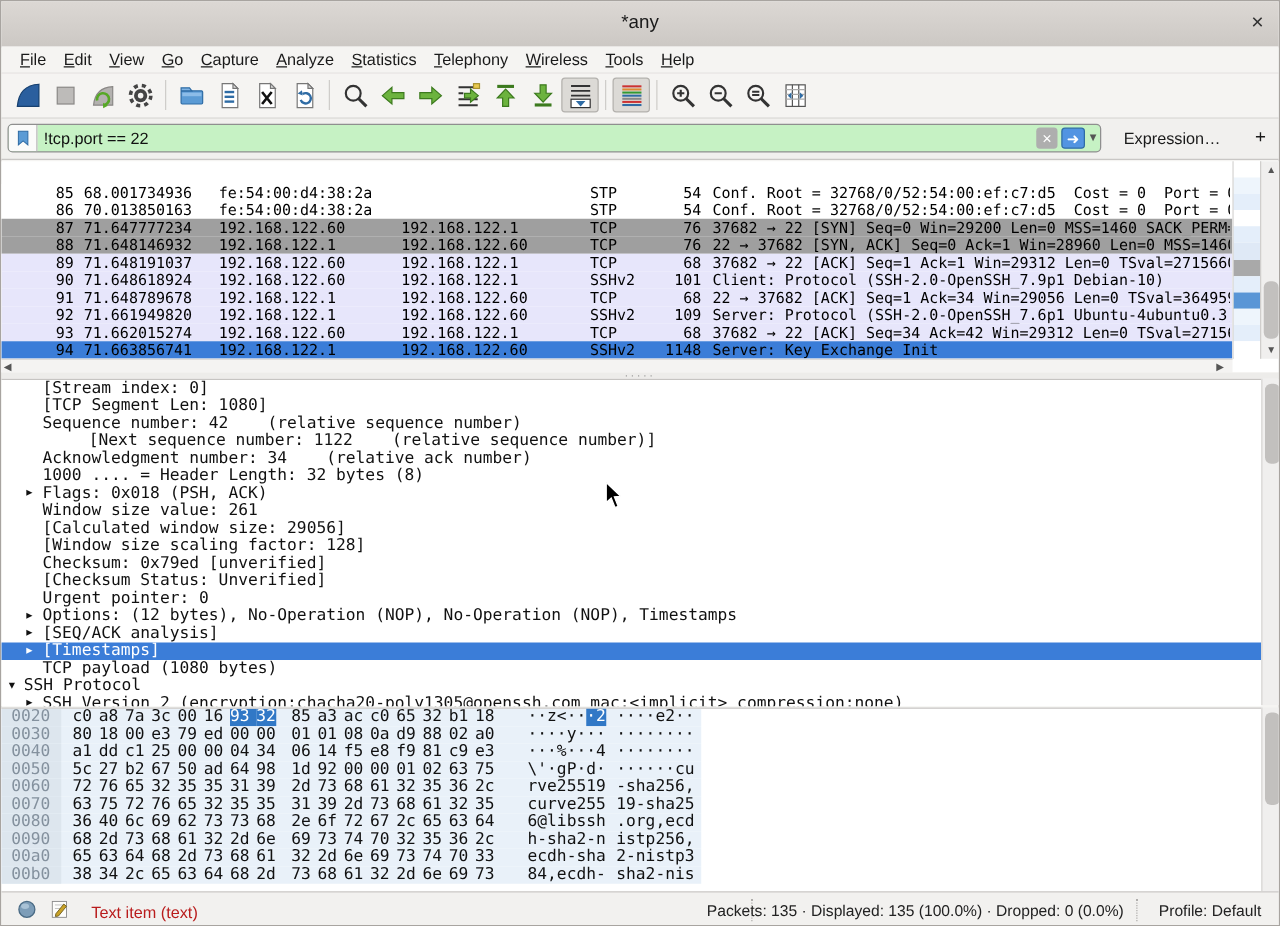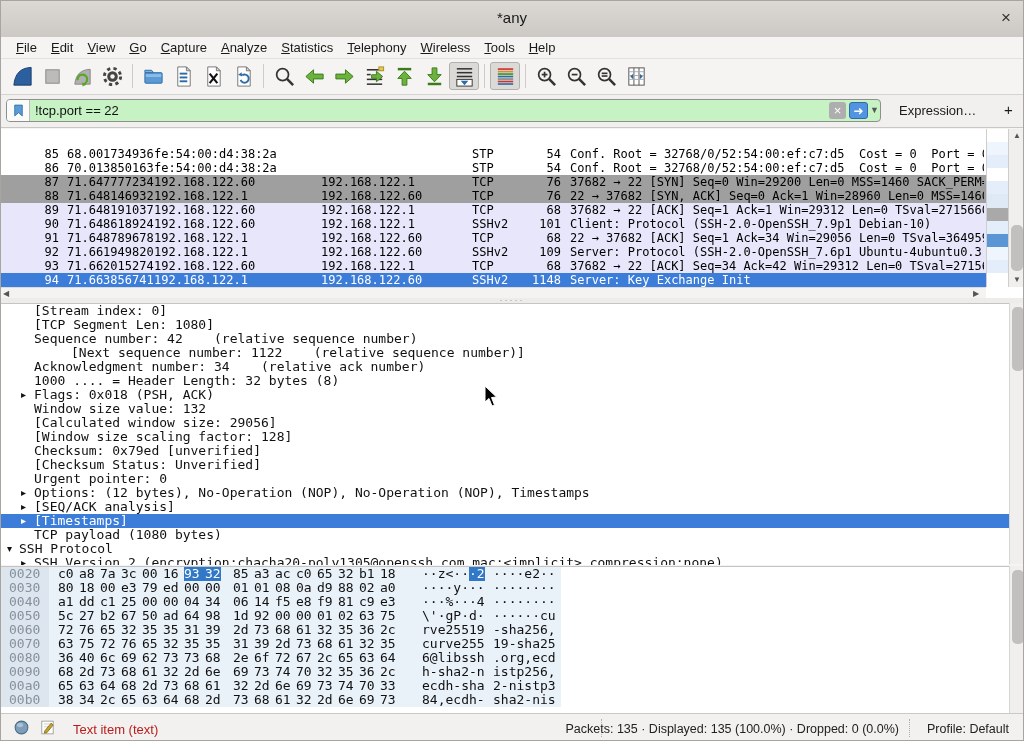"fe:54:00:d4:38:2a" .c-src { left: 153px -> 174px }
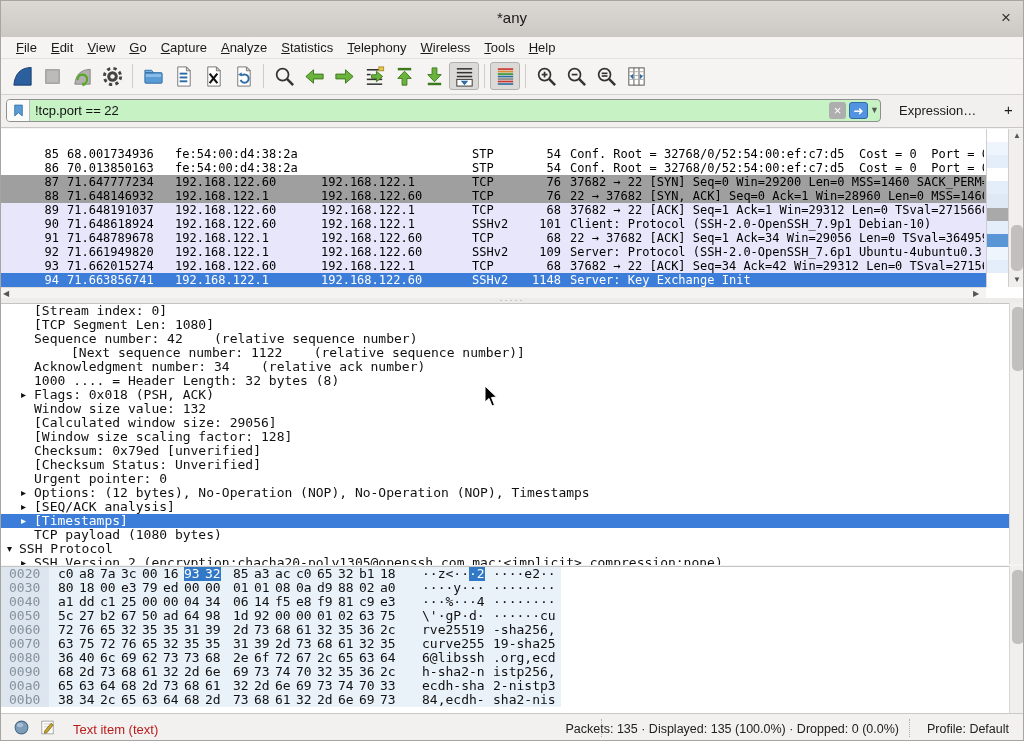"94" .r-sel { color: #ffffff -> #000000 }
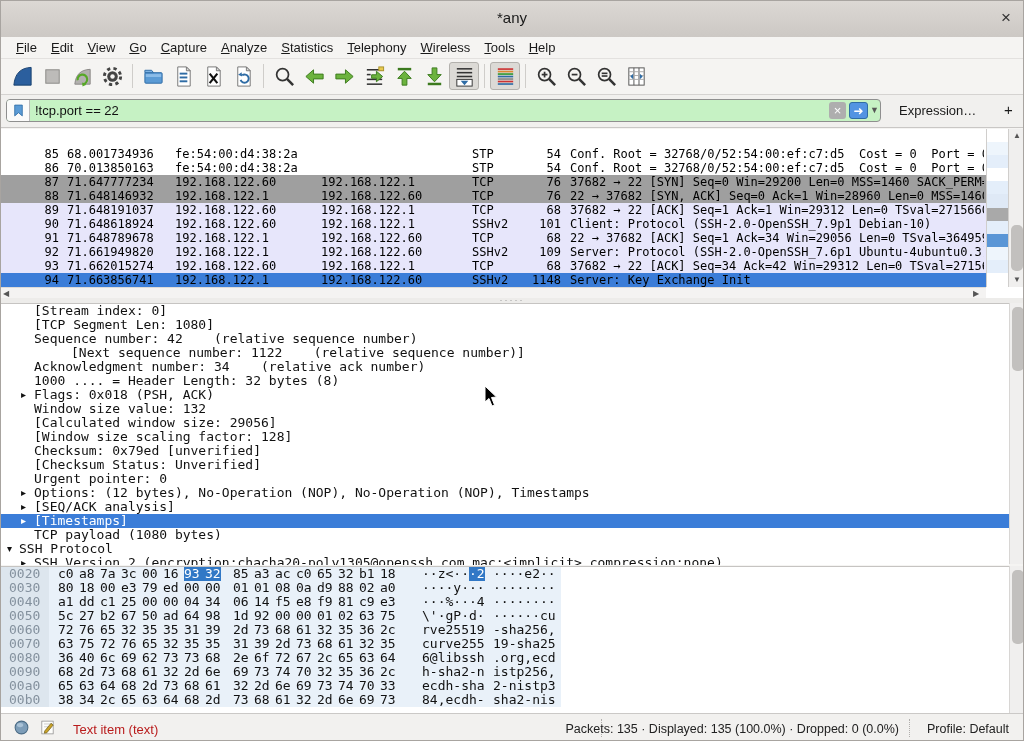"Window size value: 132" span.dtxt { text: 132 -> 261 }
